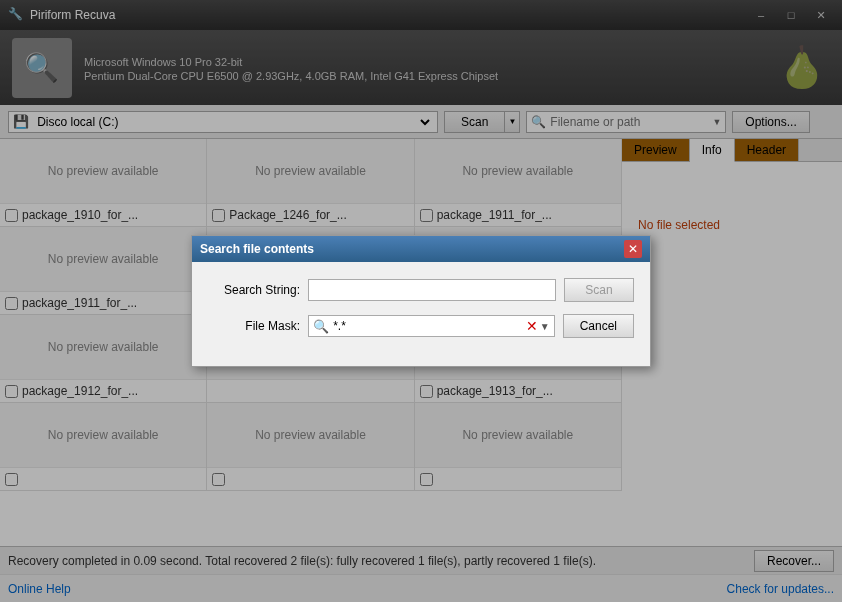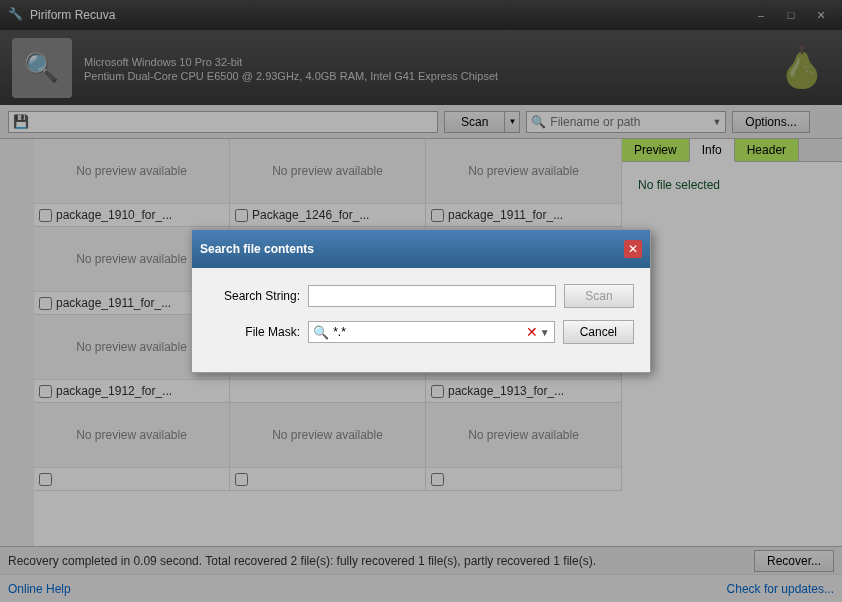"Disco local (C:)" select { html: none -> <select> <option>Disco local (C:)</option> </select> }
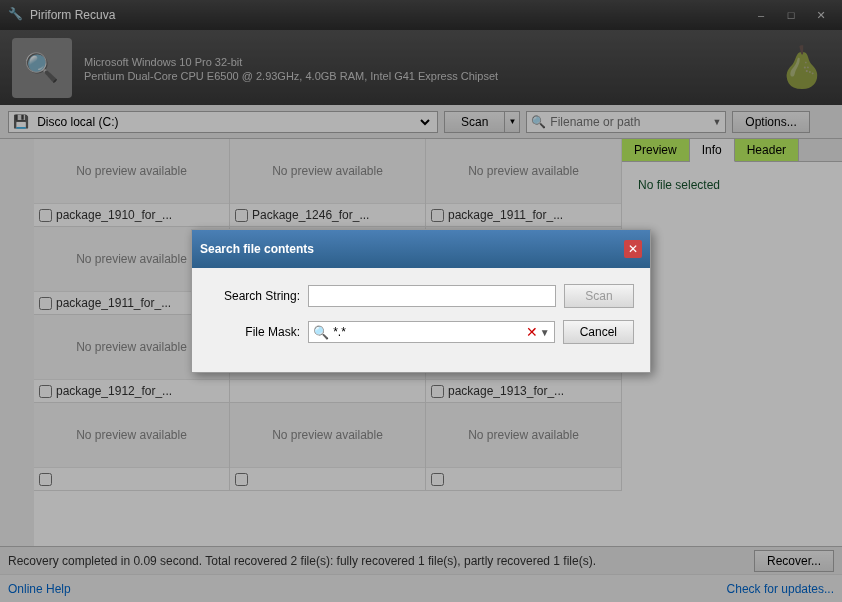"Preview" .panel-tab { background: #bef264 -> #a16207 }
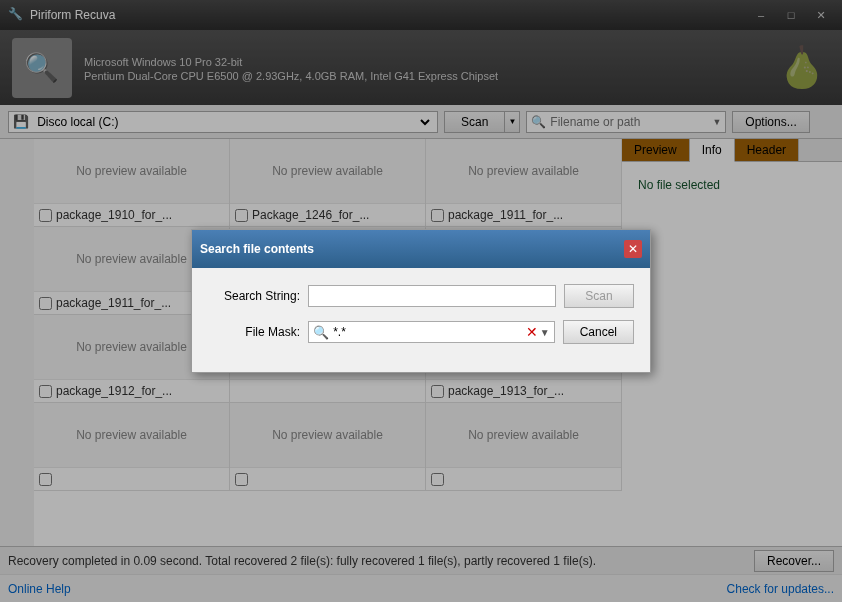"No preview available" .grid-wrapper { padding-left: 34px -> none }
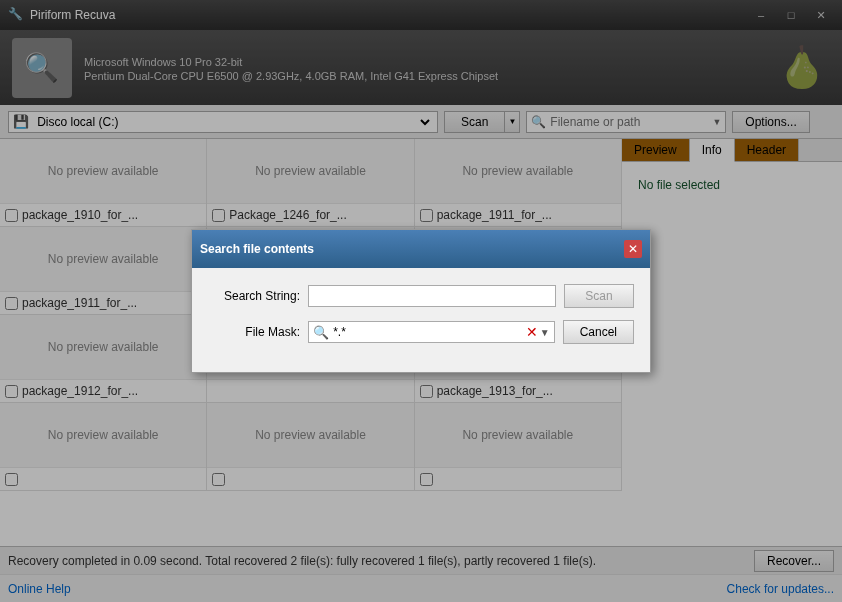"No file selected" .no-file-selected { color: #14532d -> #c2410c; margin-top: none -> 40px }
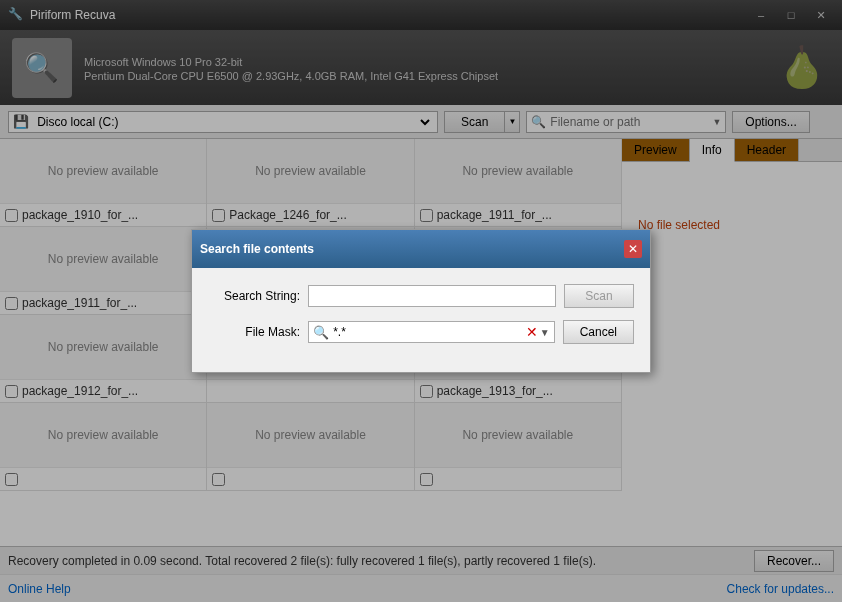"Search file contents" .modal-titlebar { height: 38px -> 26px }
